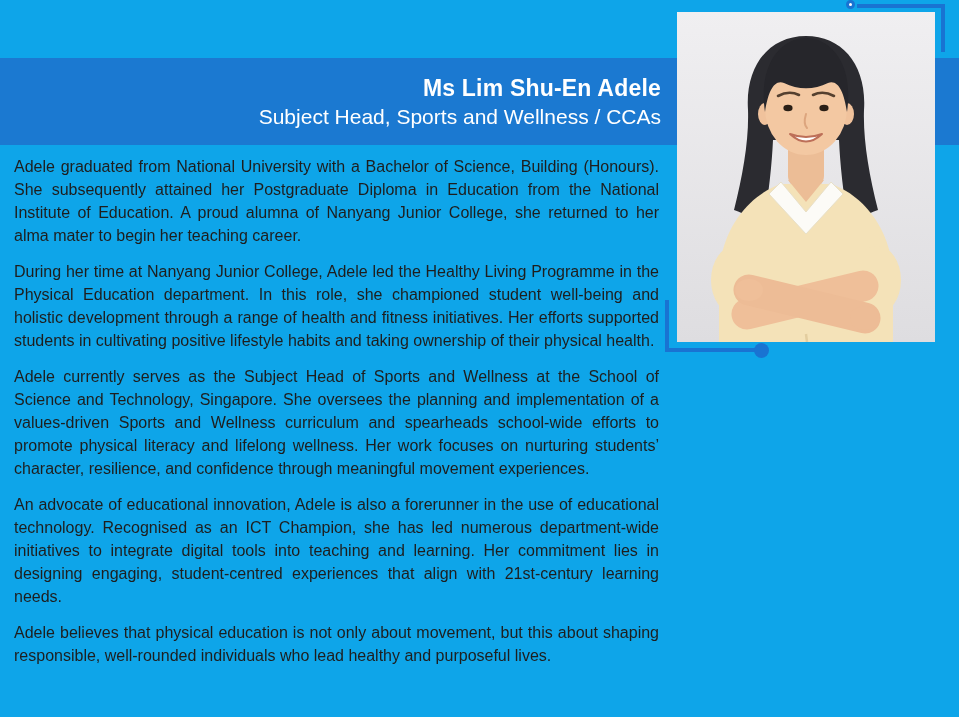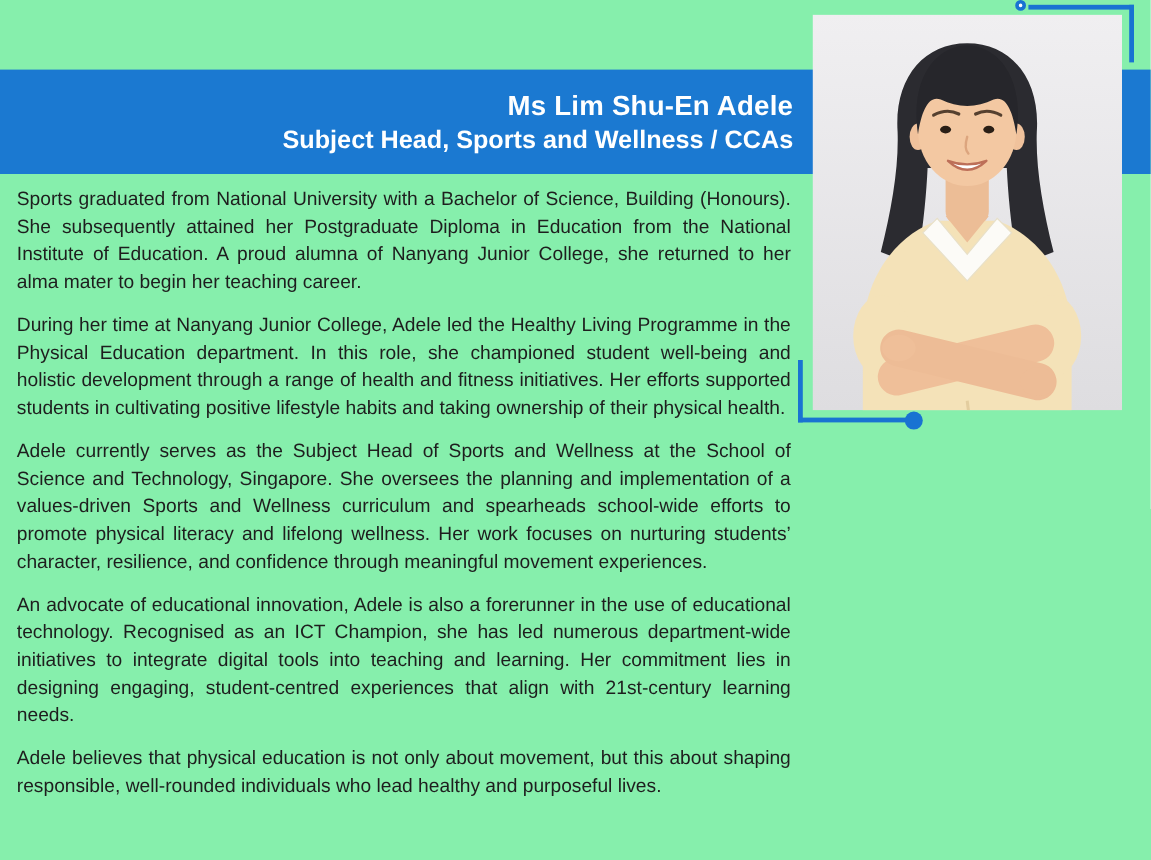"Ms Lim Shu-En Adele" .page { background: #86efac -> #0ea5e9 }
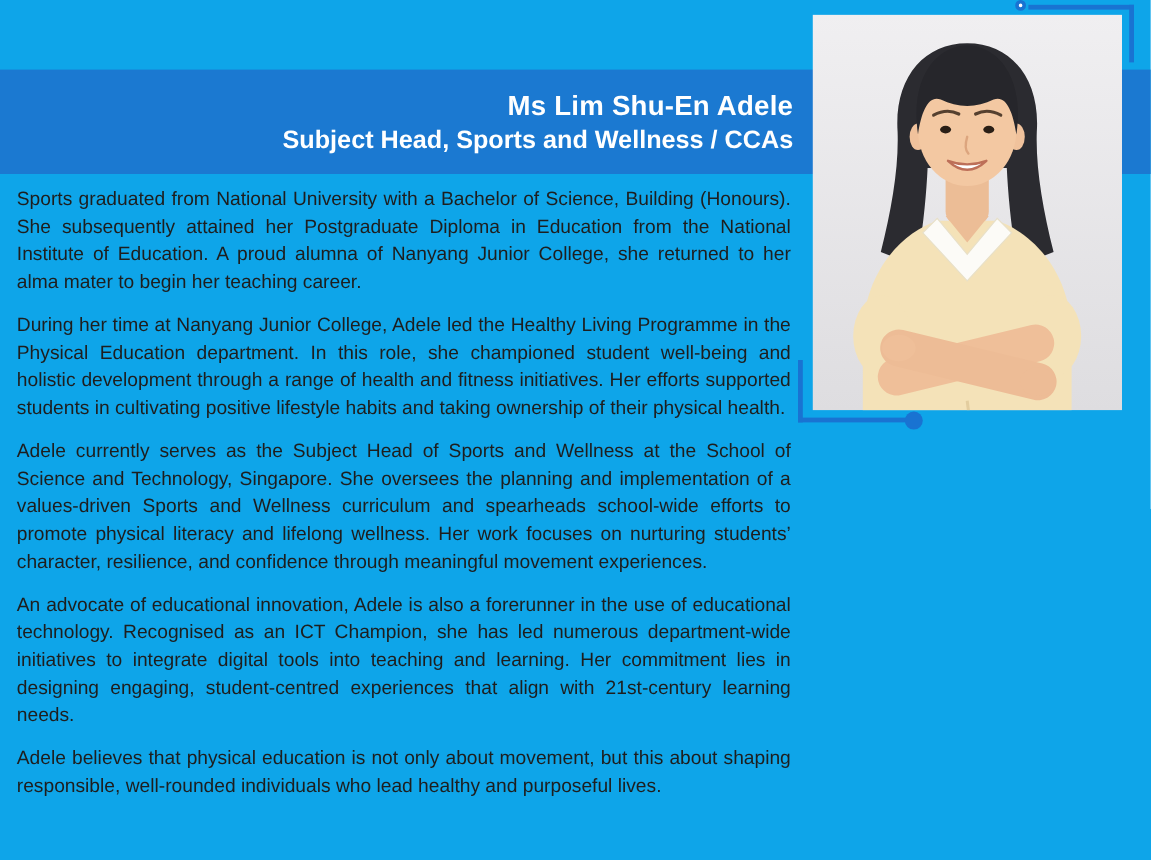"Subject Head, Sports and Wellness" .banner-title { font-weight: 700 -> 400 }
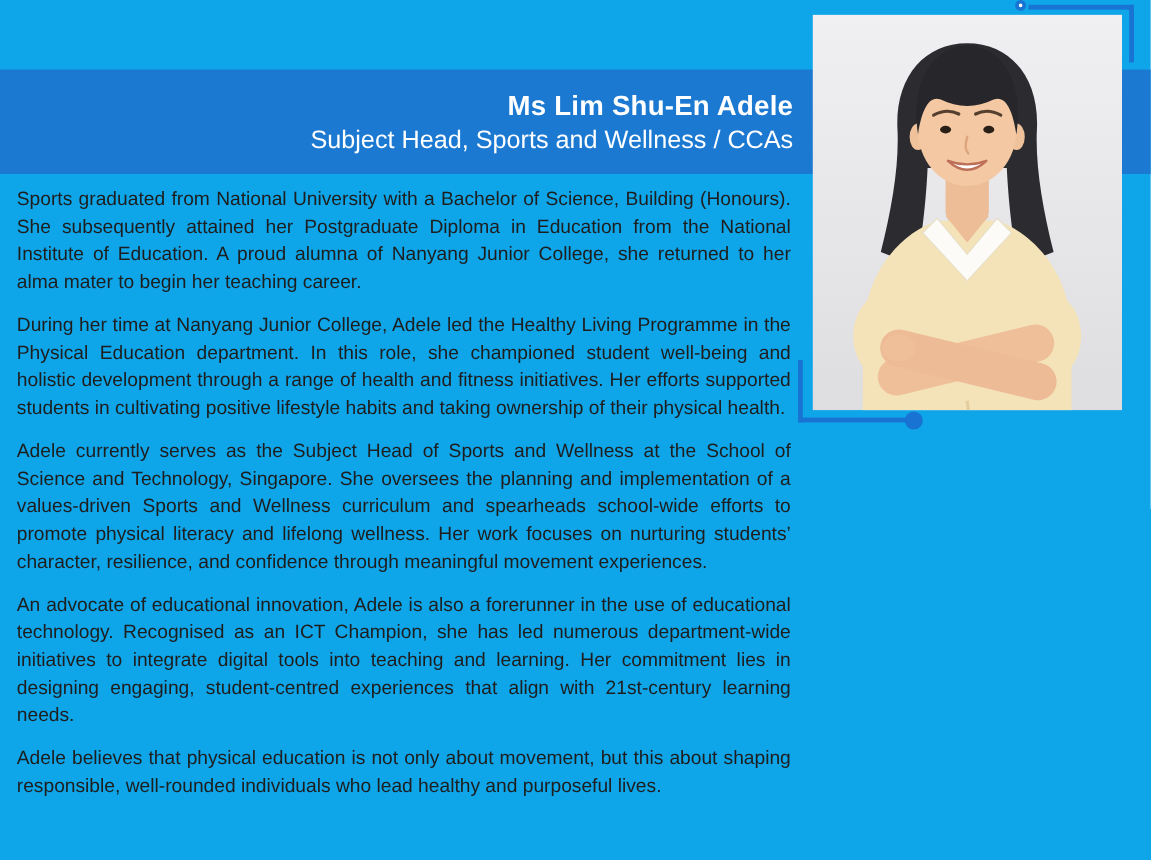"Sports graduated from National" p { text: Sports -> Adele }
